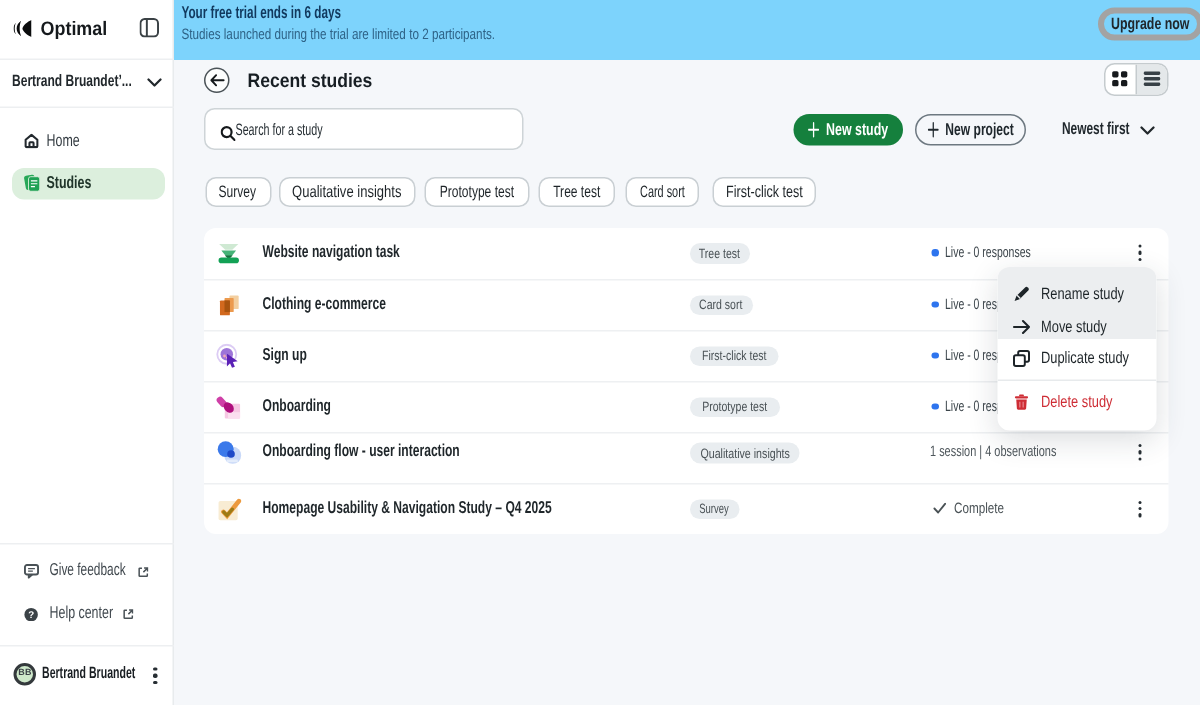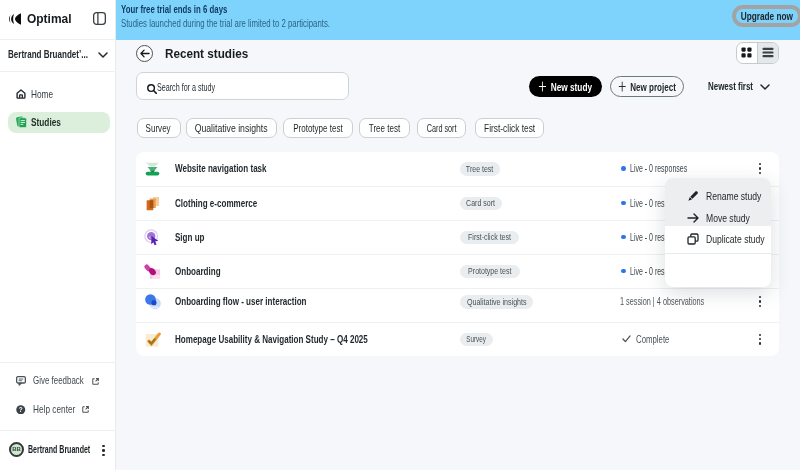"New study" #new-study { background: #000000 -> #15803d }
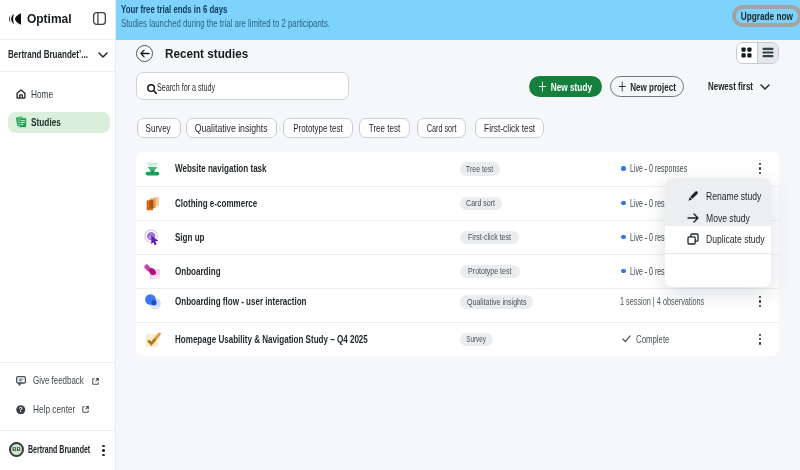"Rename study" .mitem { left: 12px -> 0 }
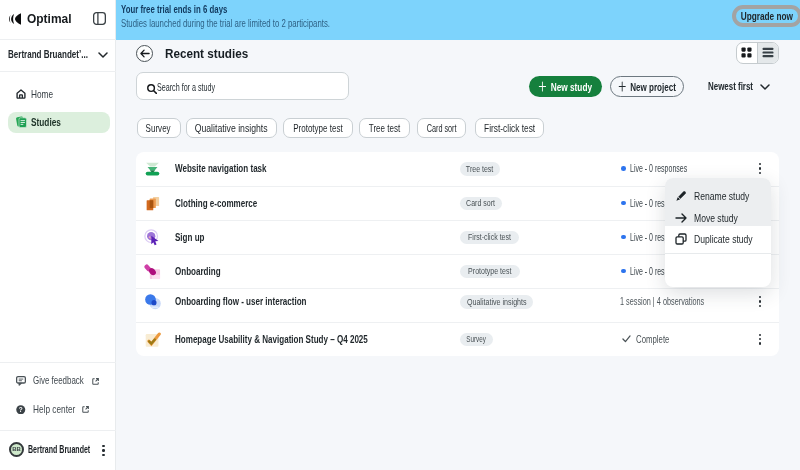"Delete study" div.mitem { html: none -> <div> <svg> <path></path> <rect></rect> <path></path> <path></path> </svg> <span>Delete study</span> </div> }
